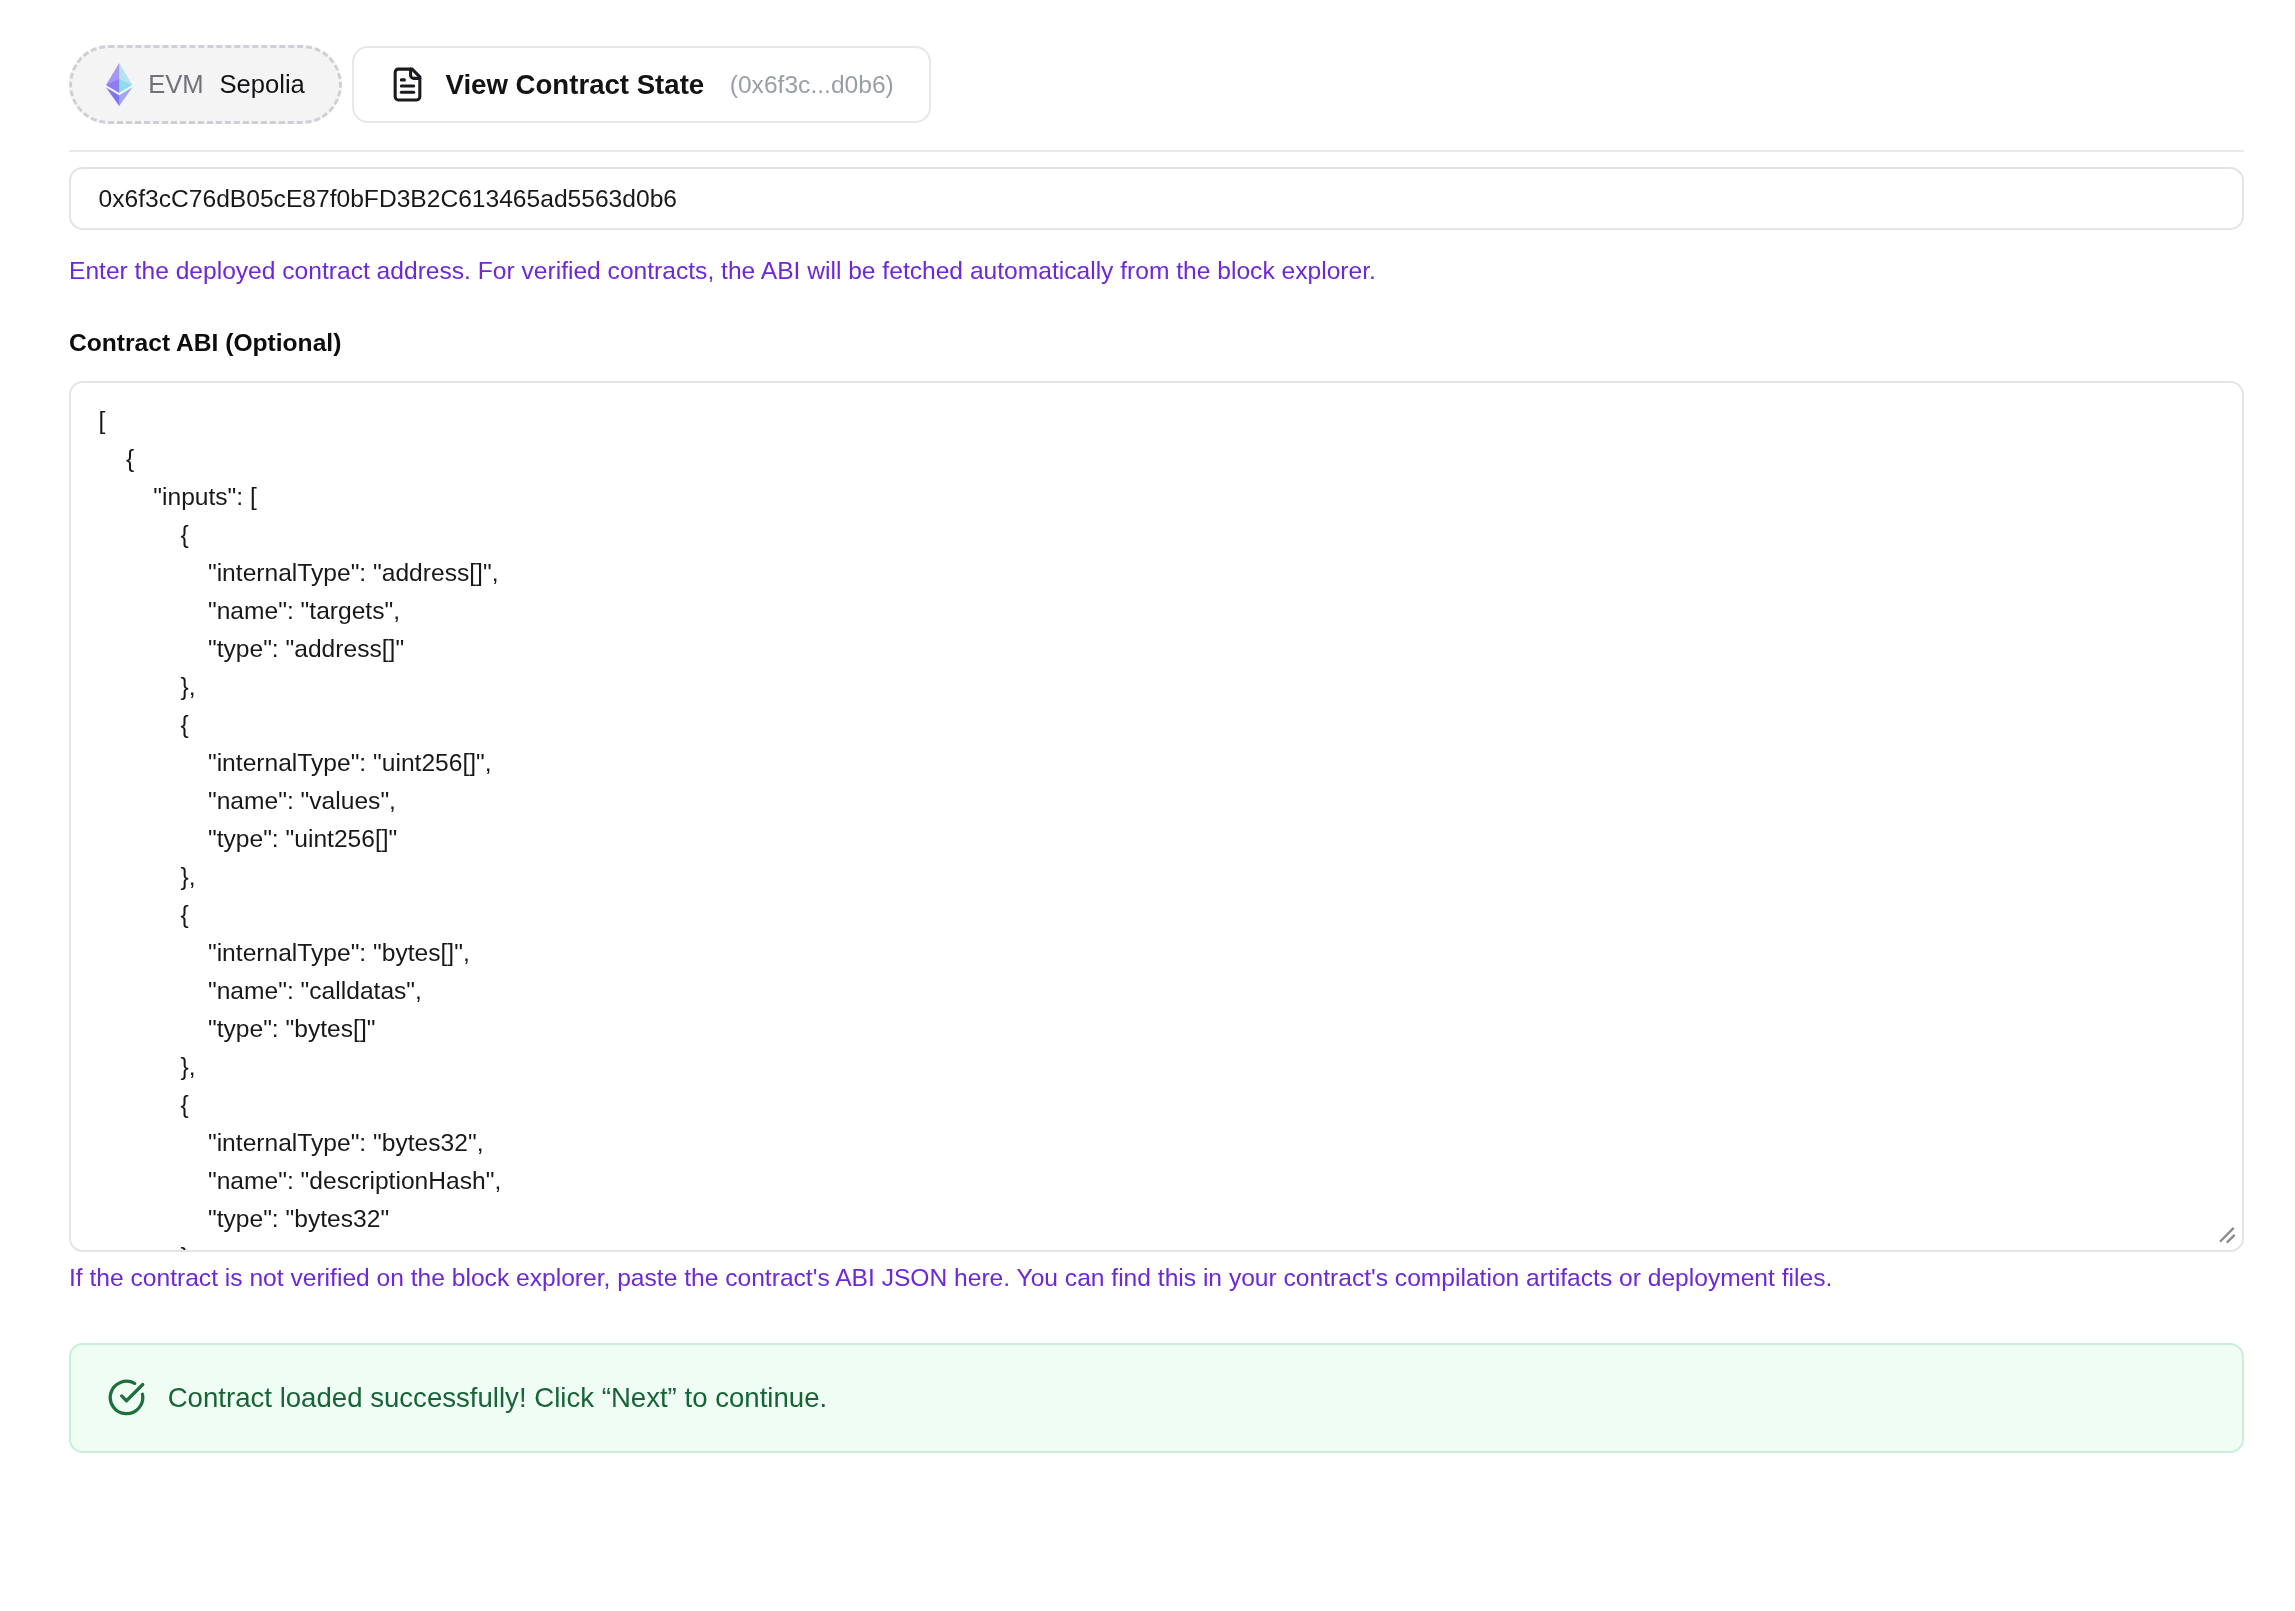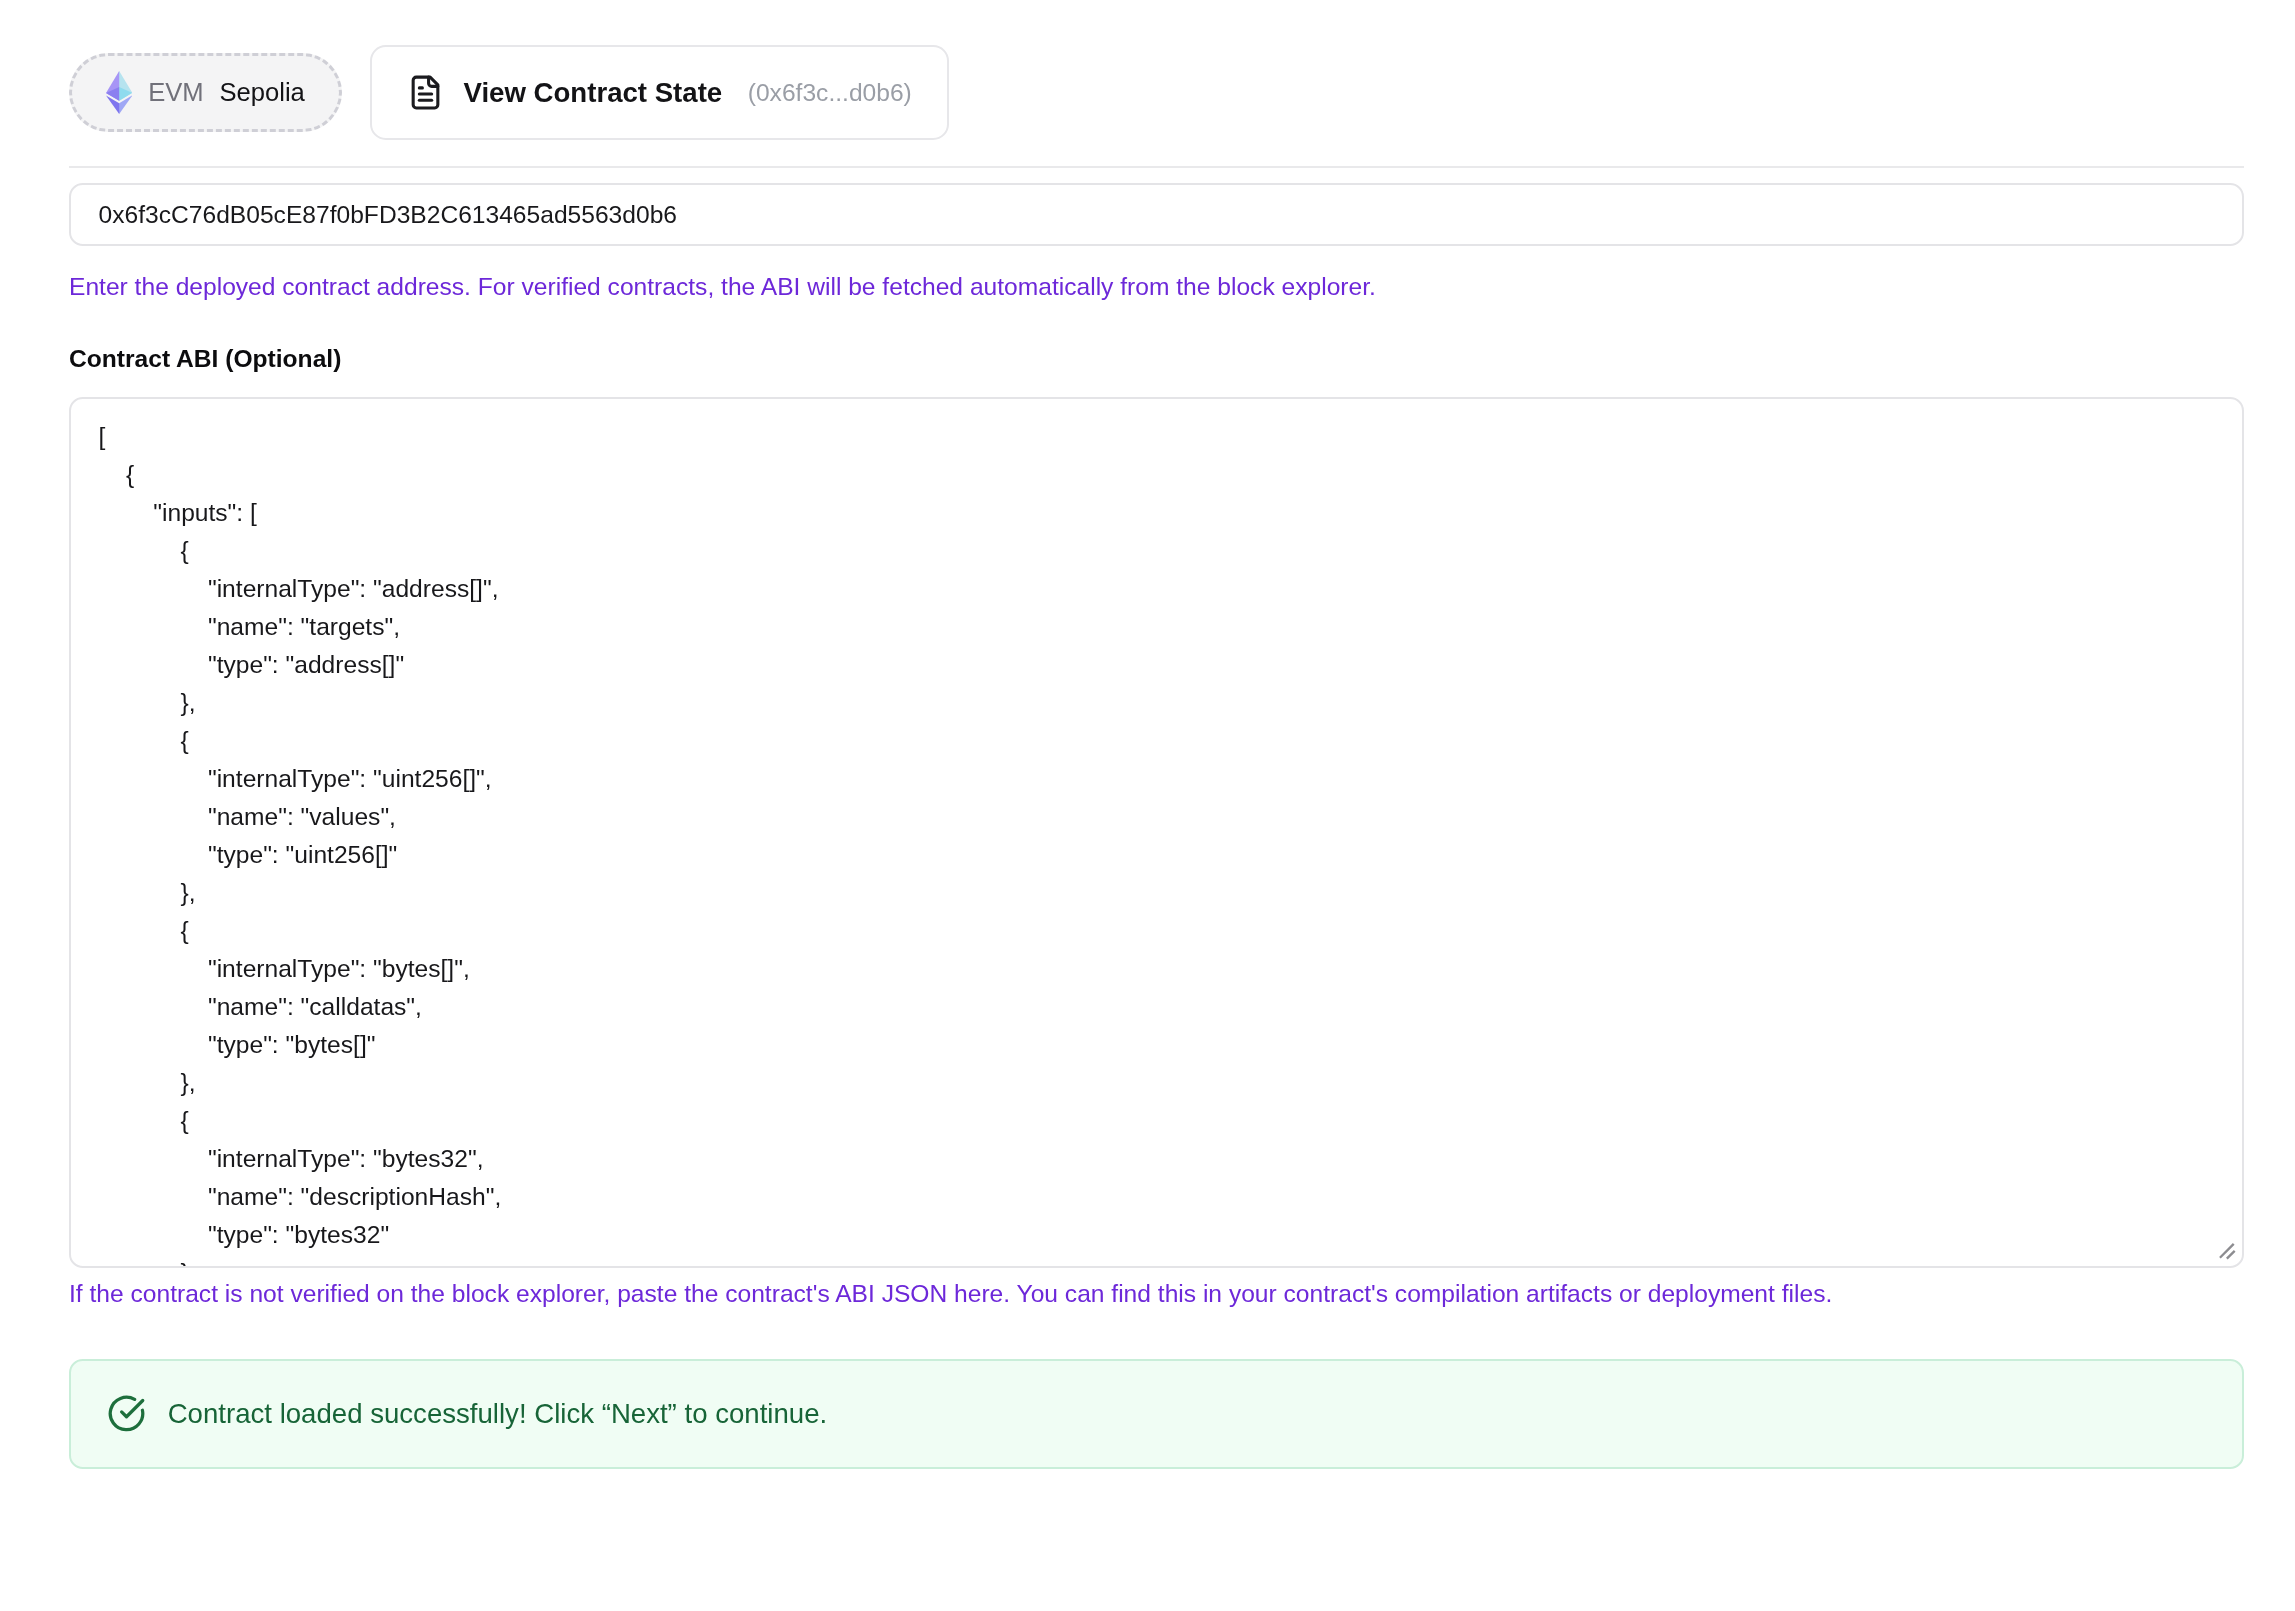"EVM" .topbar { gap: 28px -> 10px }
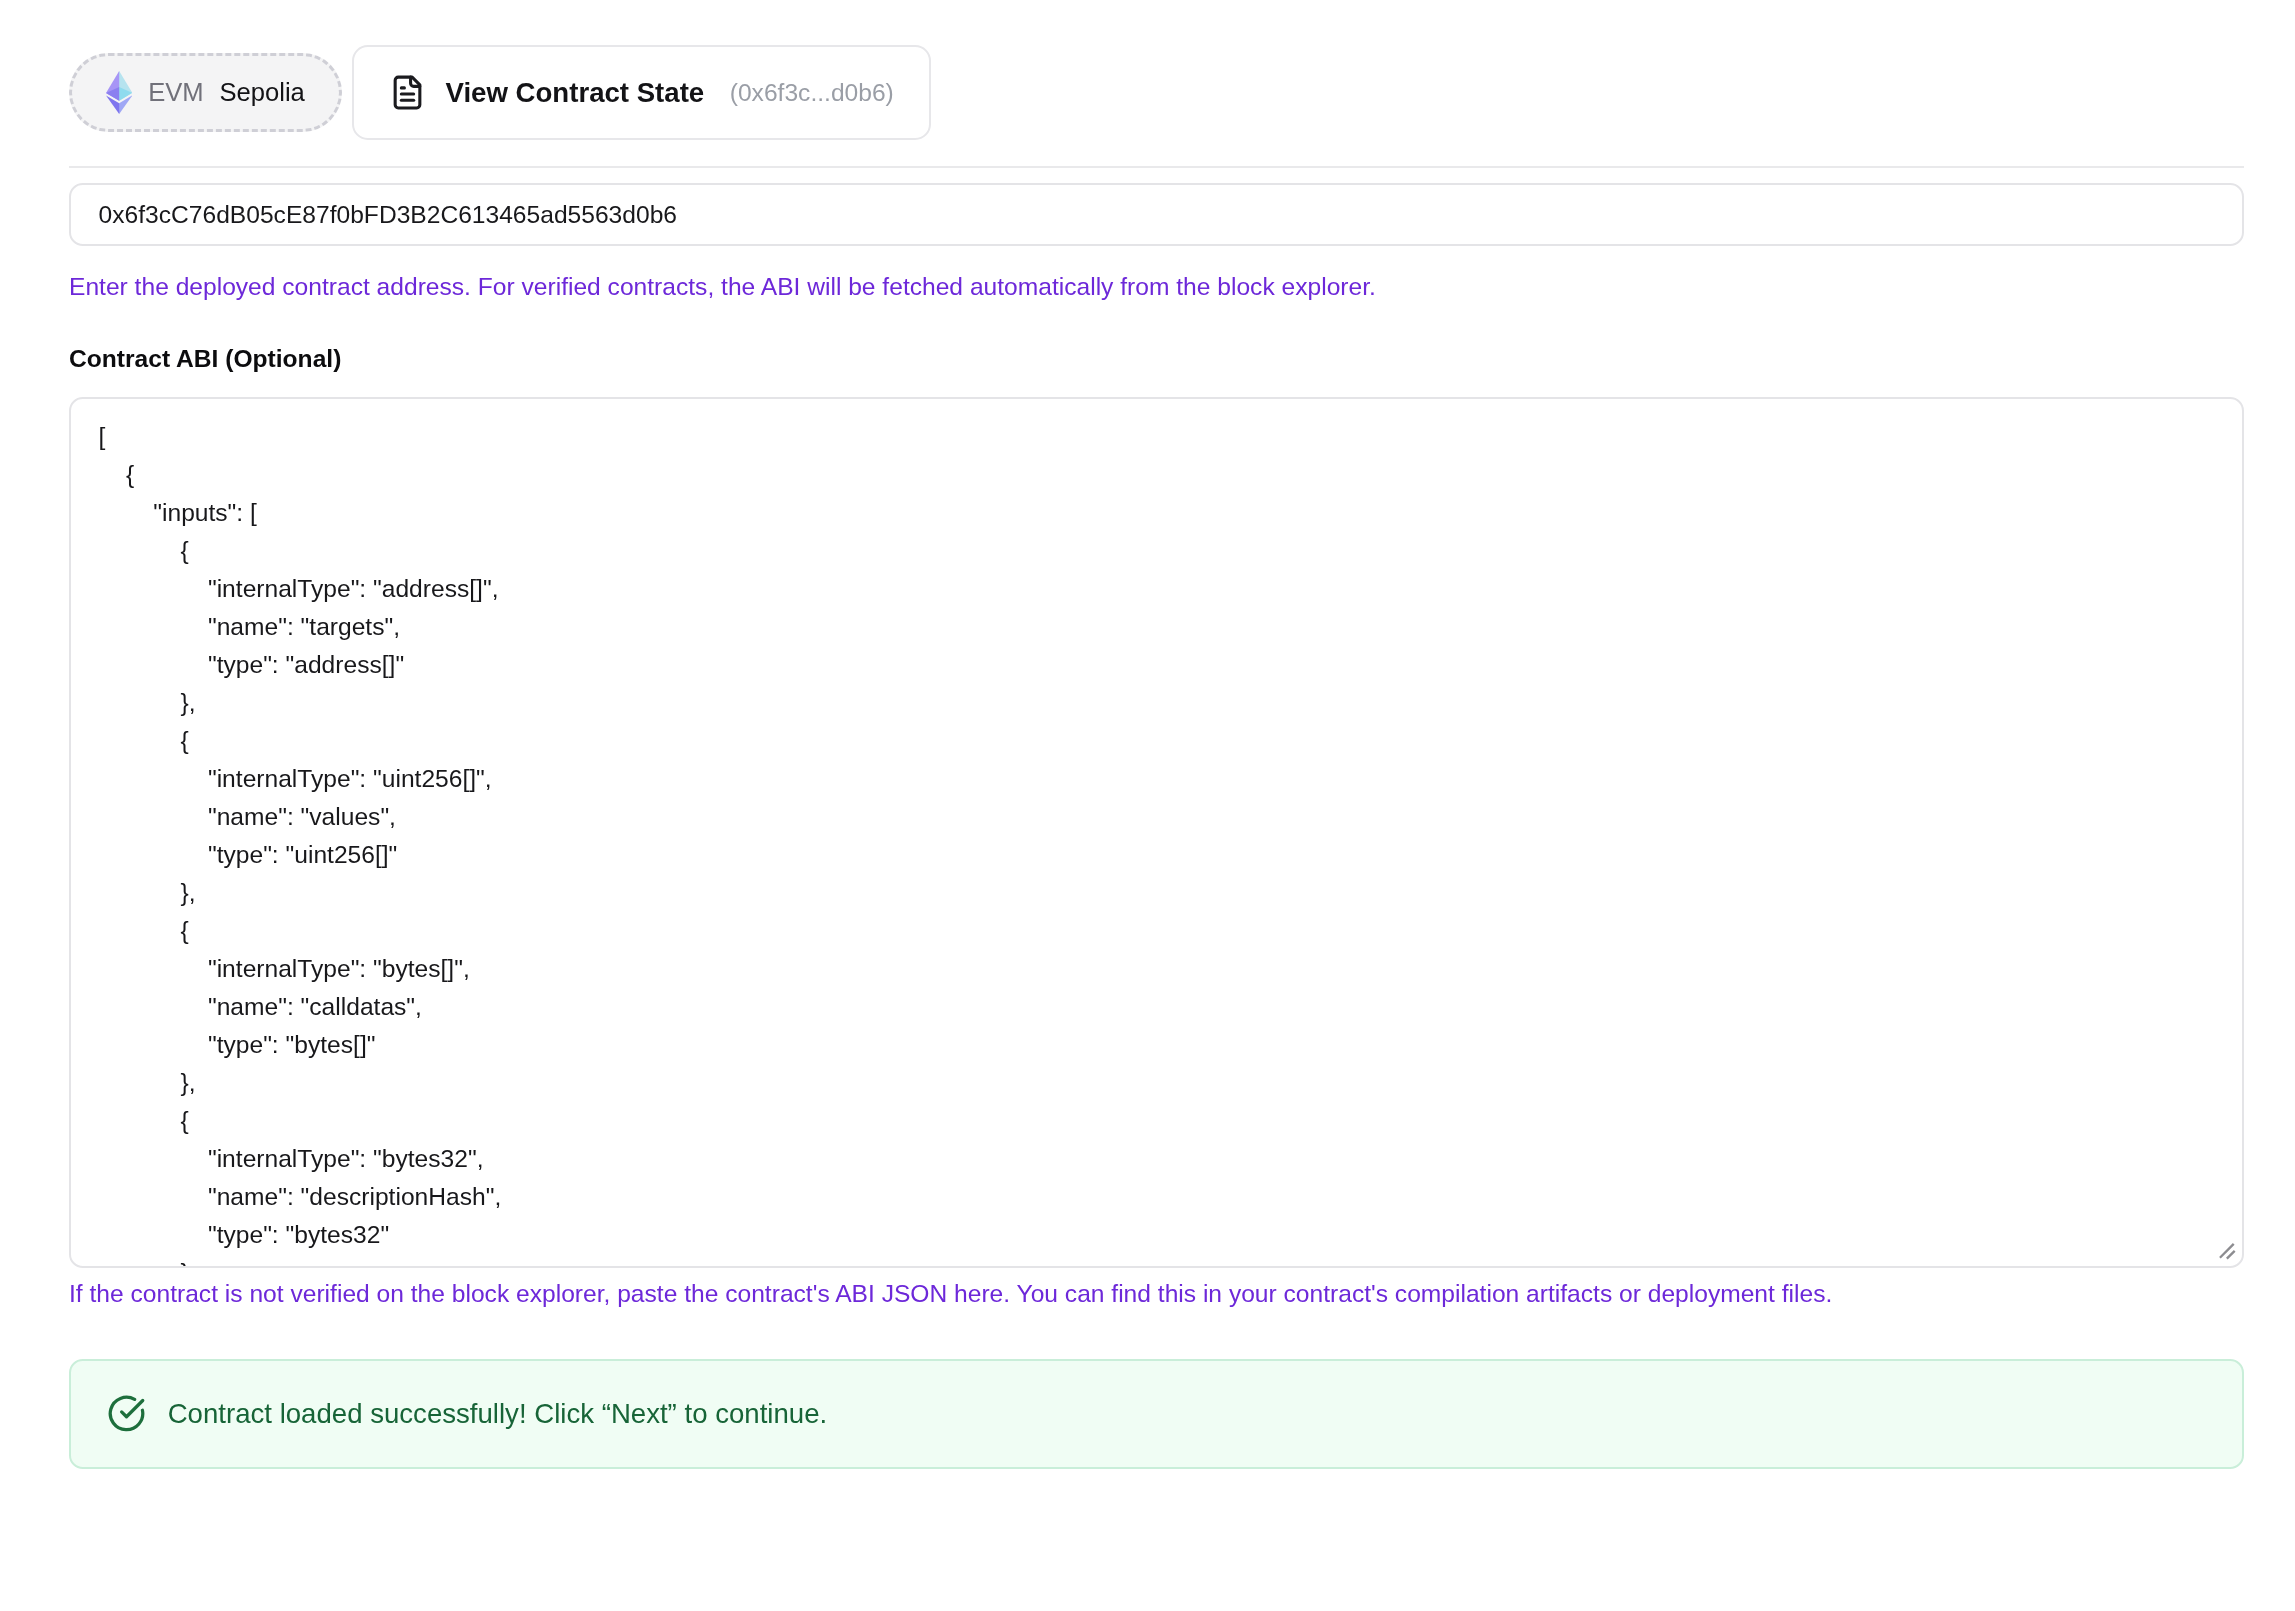"View Contract State" .tab-btn { height: 95px -> 77px }
